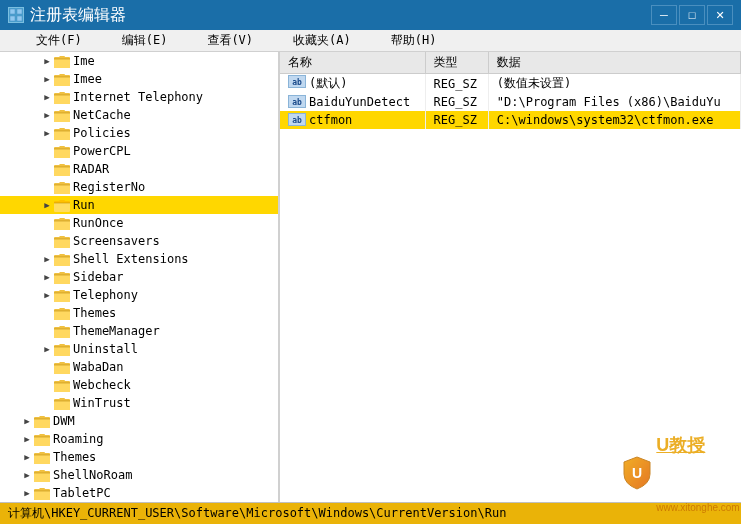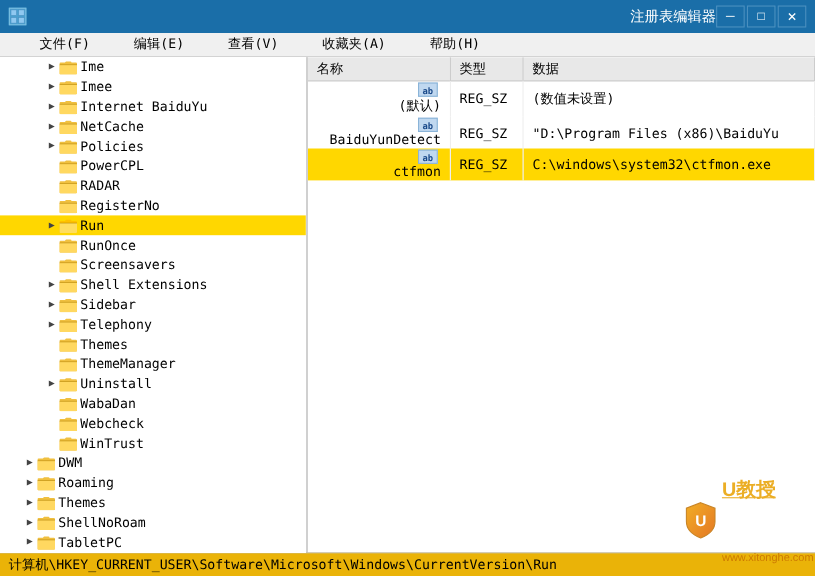"注册表编辑器" .title-bar-text { font-size: 13px -> 16px; text-align: right -> none }
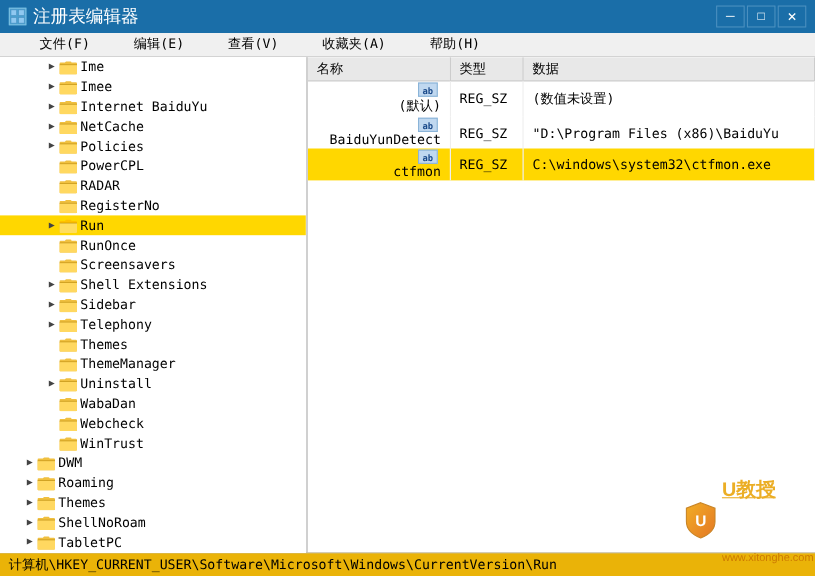"ab" .cell-with-icon { align-items: flex-end -> flex-start; flex-direction: column -> none }
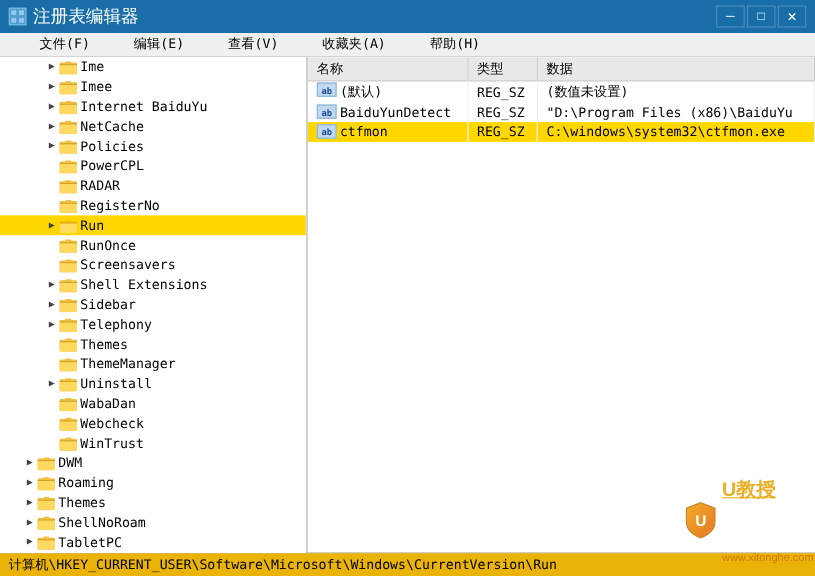"Internet BaiduYu" span.tree-label { text: BaiduYu -> Telephony }
